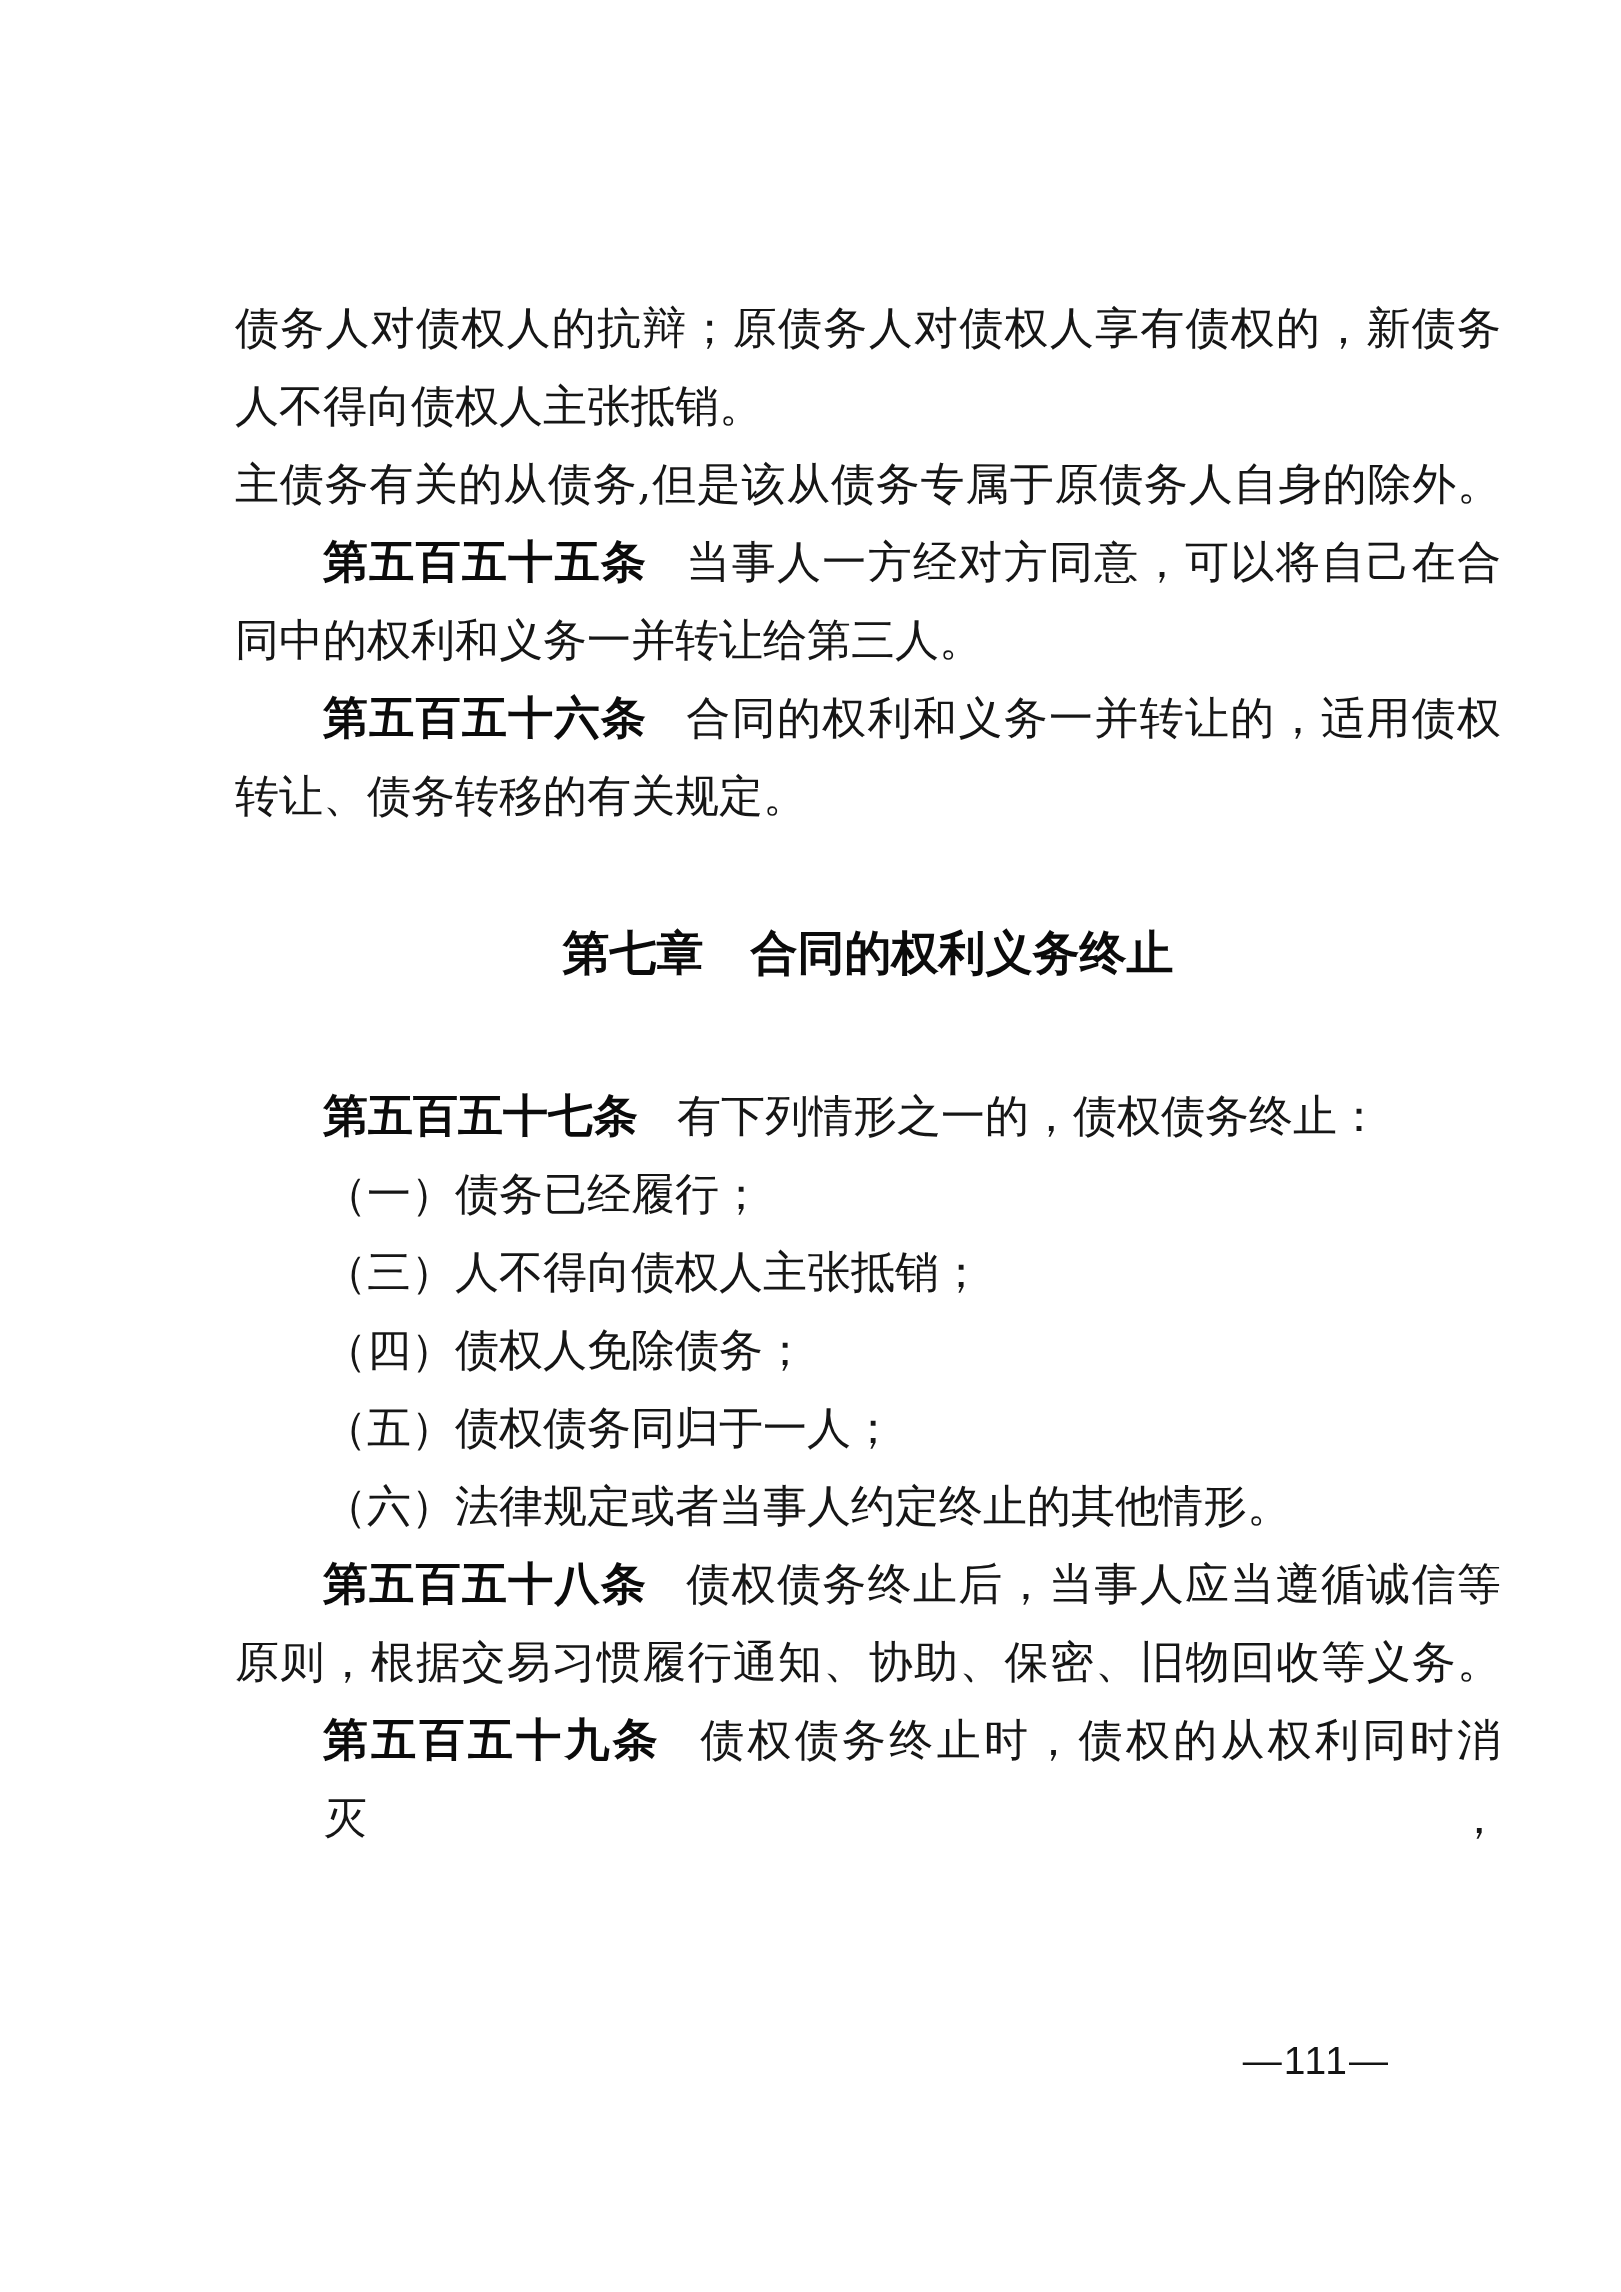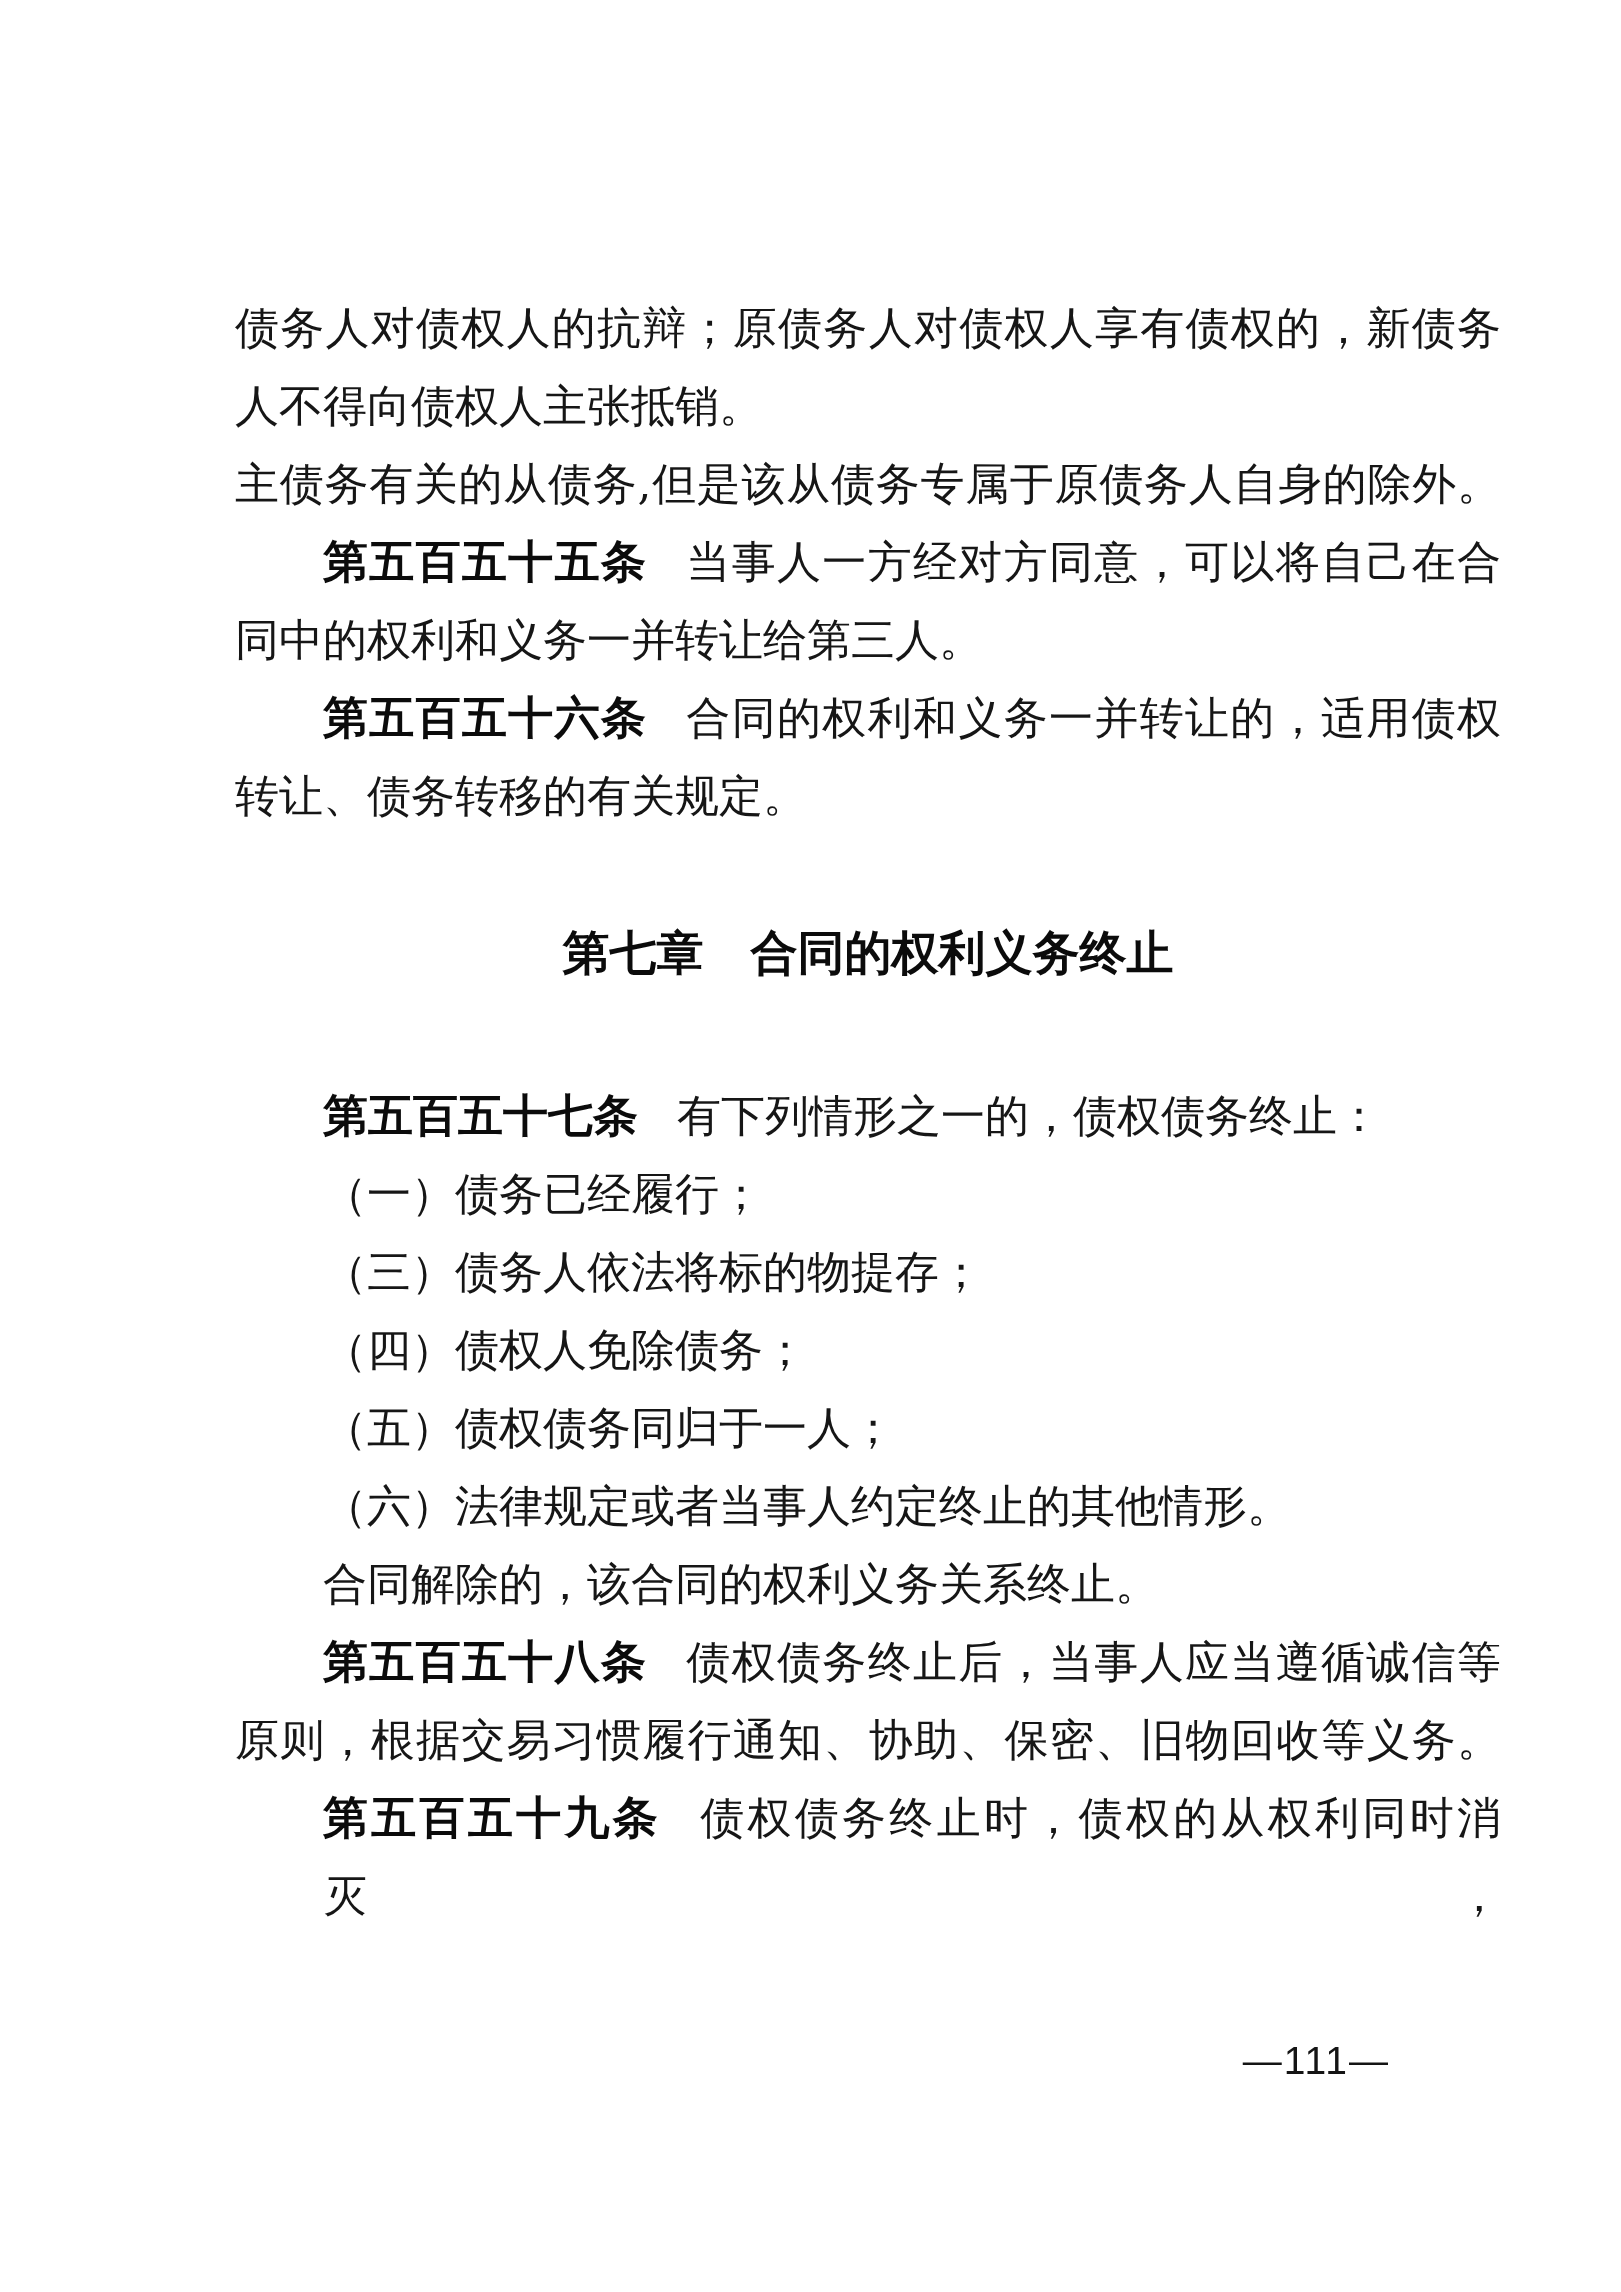"（三）债务人依法将标的物提存；" span { text: 债务人依法将标的物提存 -> 人不得向债权人主张抵销 }
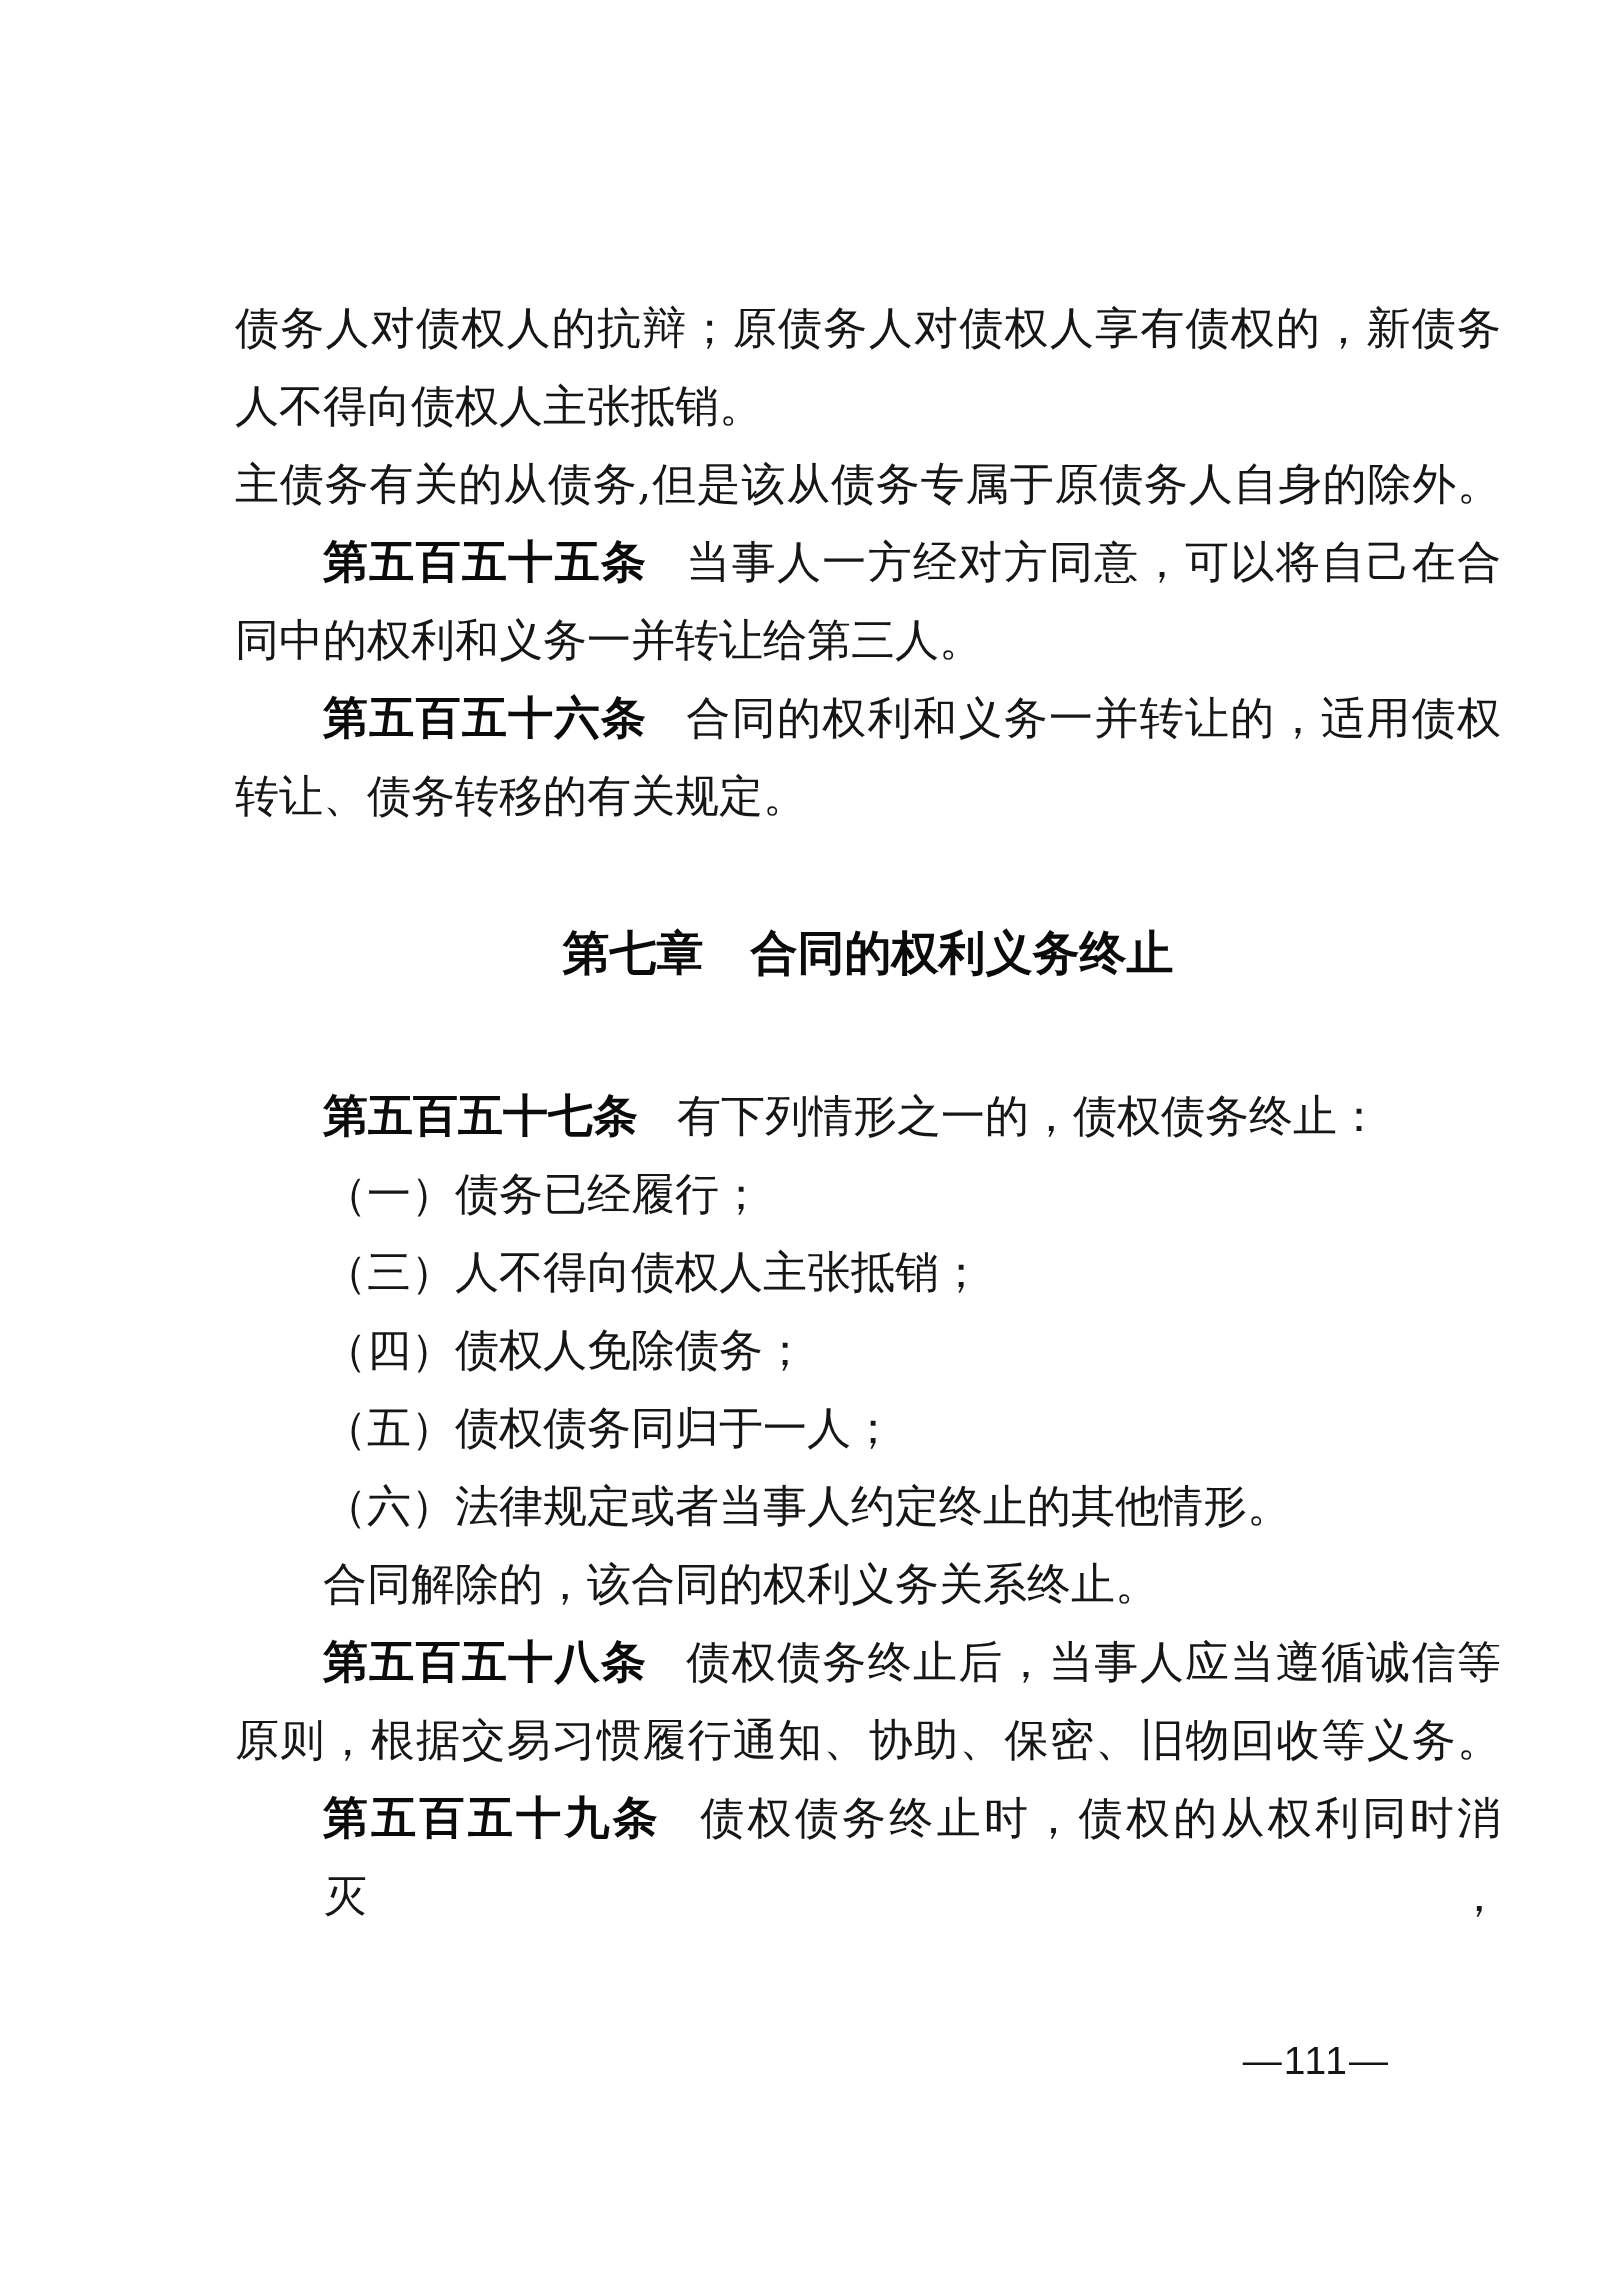"合同解除的，该合同的权利义务关系终止。" div.line { html: <div><span>合同解除的，该合同的权利义务关系终止。</span></div> -> none }
